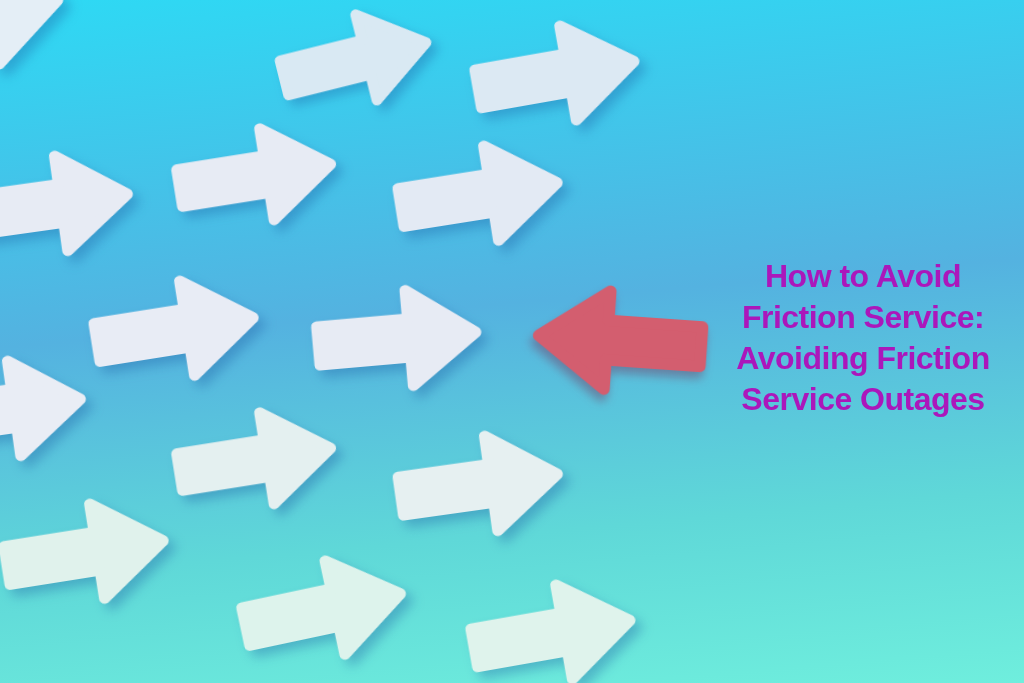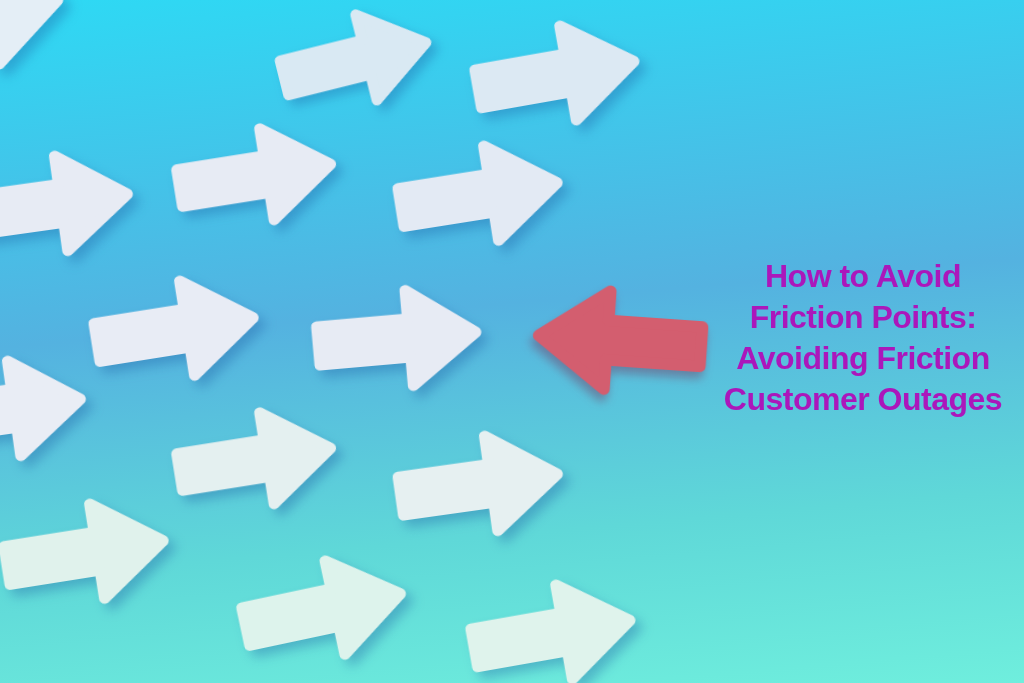"Friction Points:" div { text: Points -> Service }
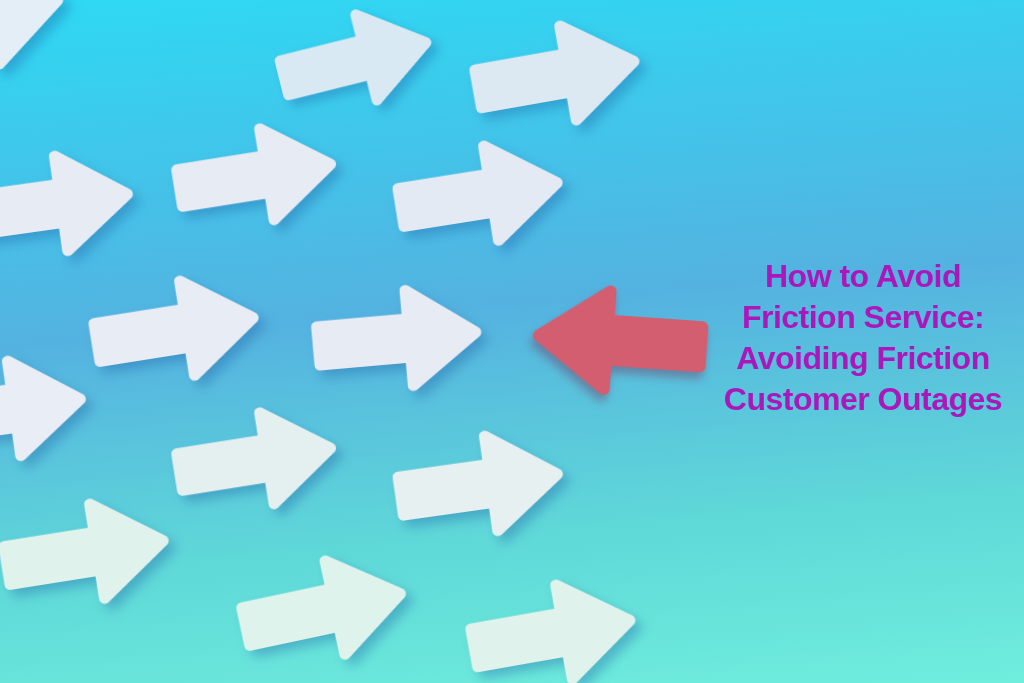"Customer Outages" div { text: Customer -> Service }
